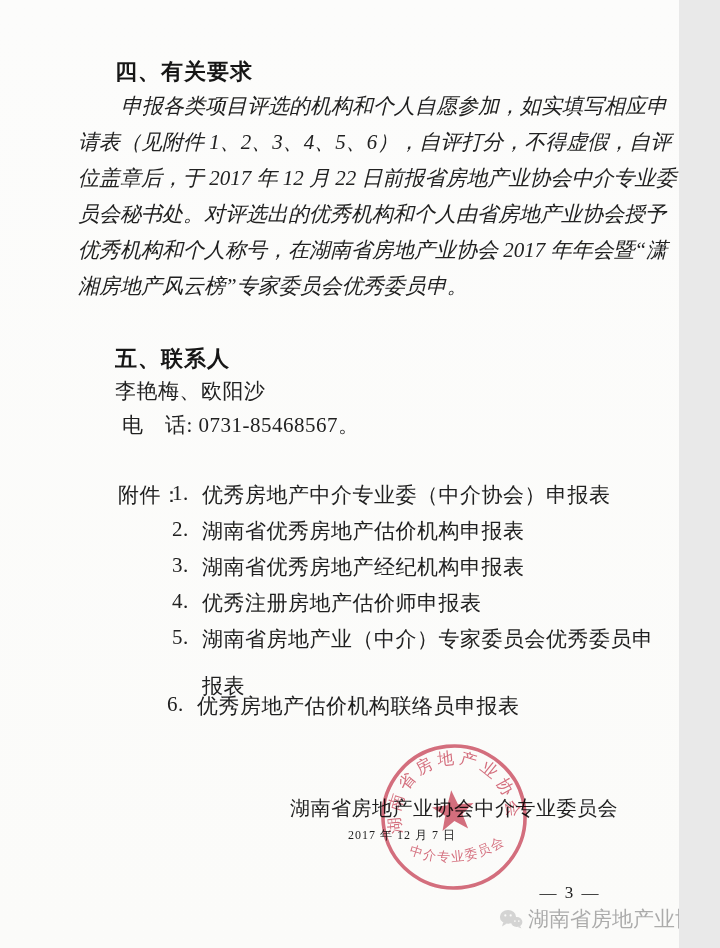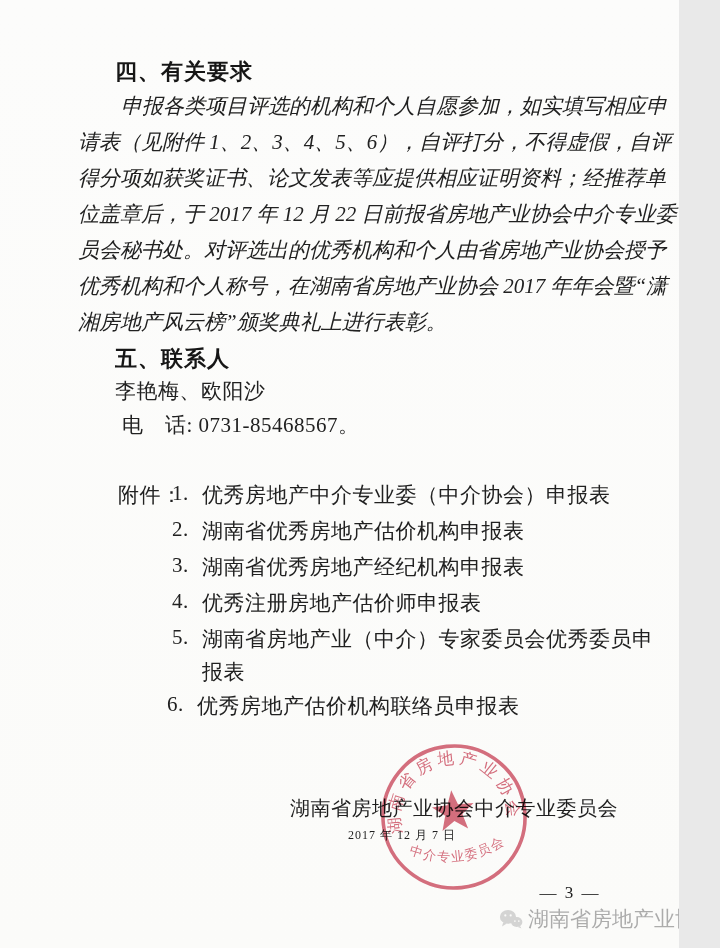"得分项如获奖证书、论文发表等应提供相应证明资料；经推荐单" div.pline { html: <div>得分项如获奖证书、论文发表等应提供相应证明资料；经推荐单</div> -> none }
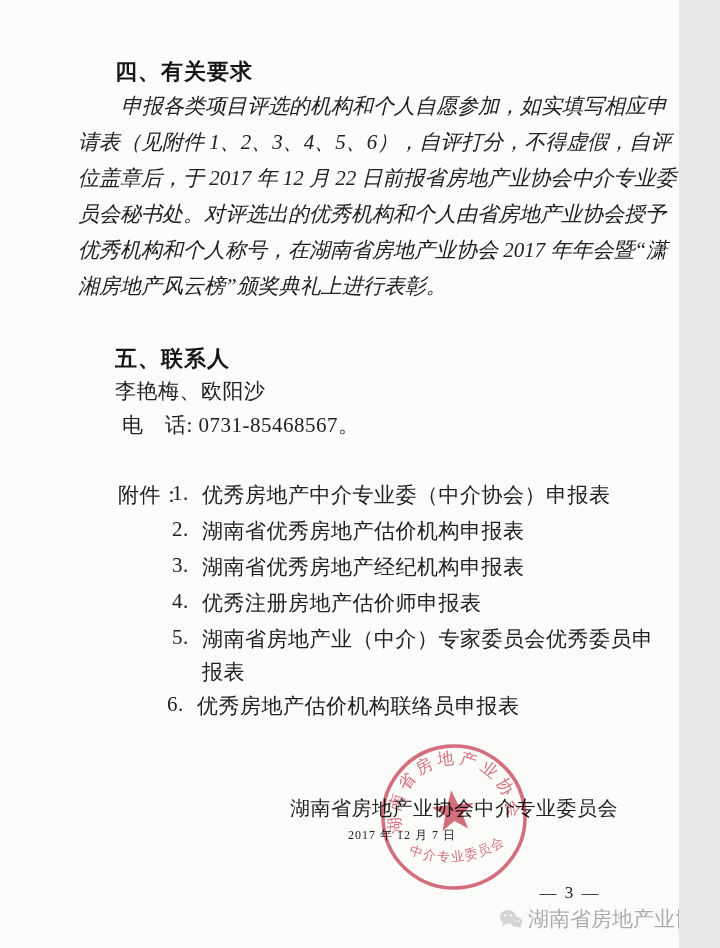"湘房地产风云榜”颁奖典礼上进行表彰。" div.pline { text: 颁奖典礼上进行表彰 -> 专家委员会优秀委员申 }
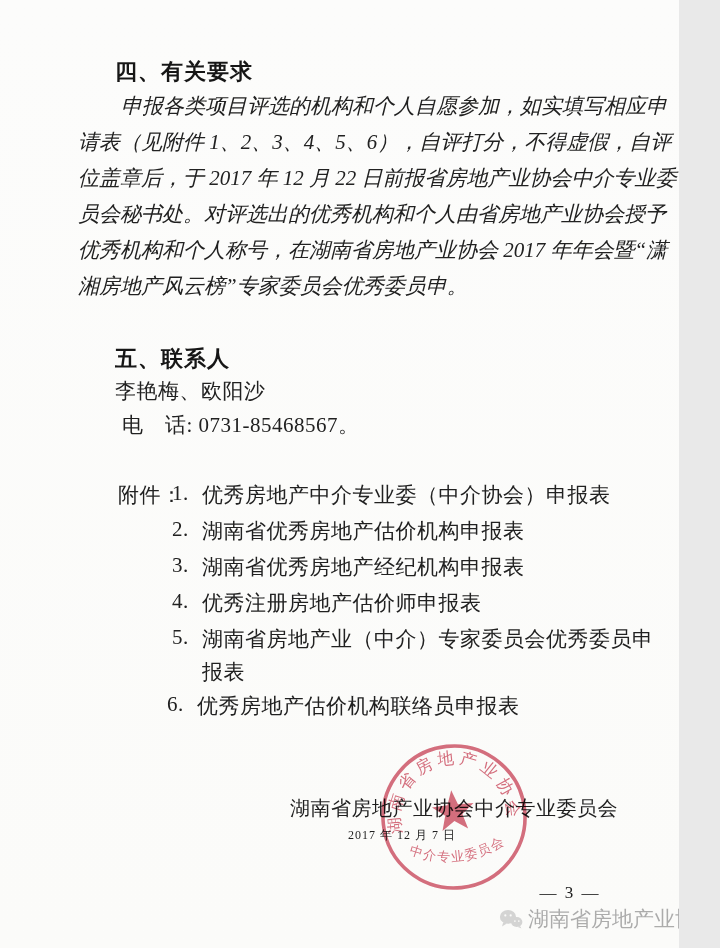"报表" div.abs { top: 658px -> 672px }
